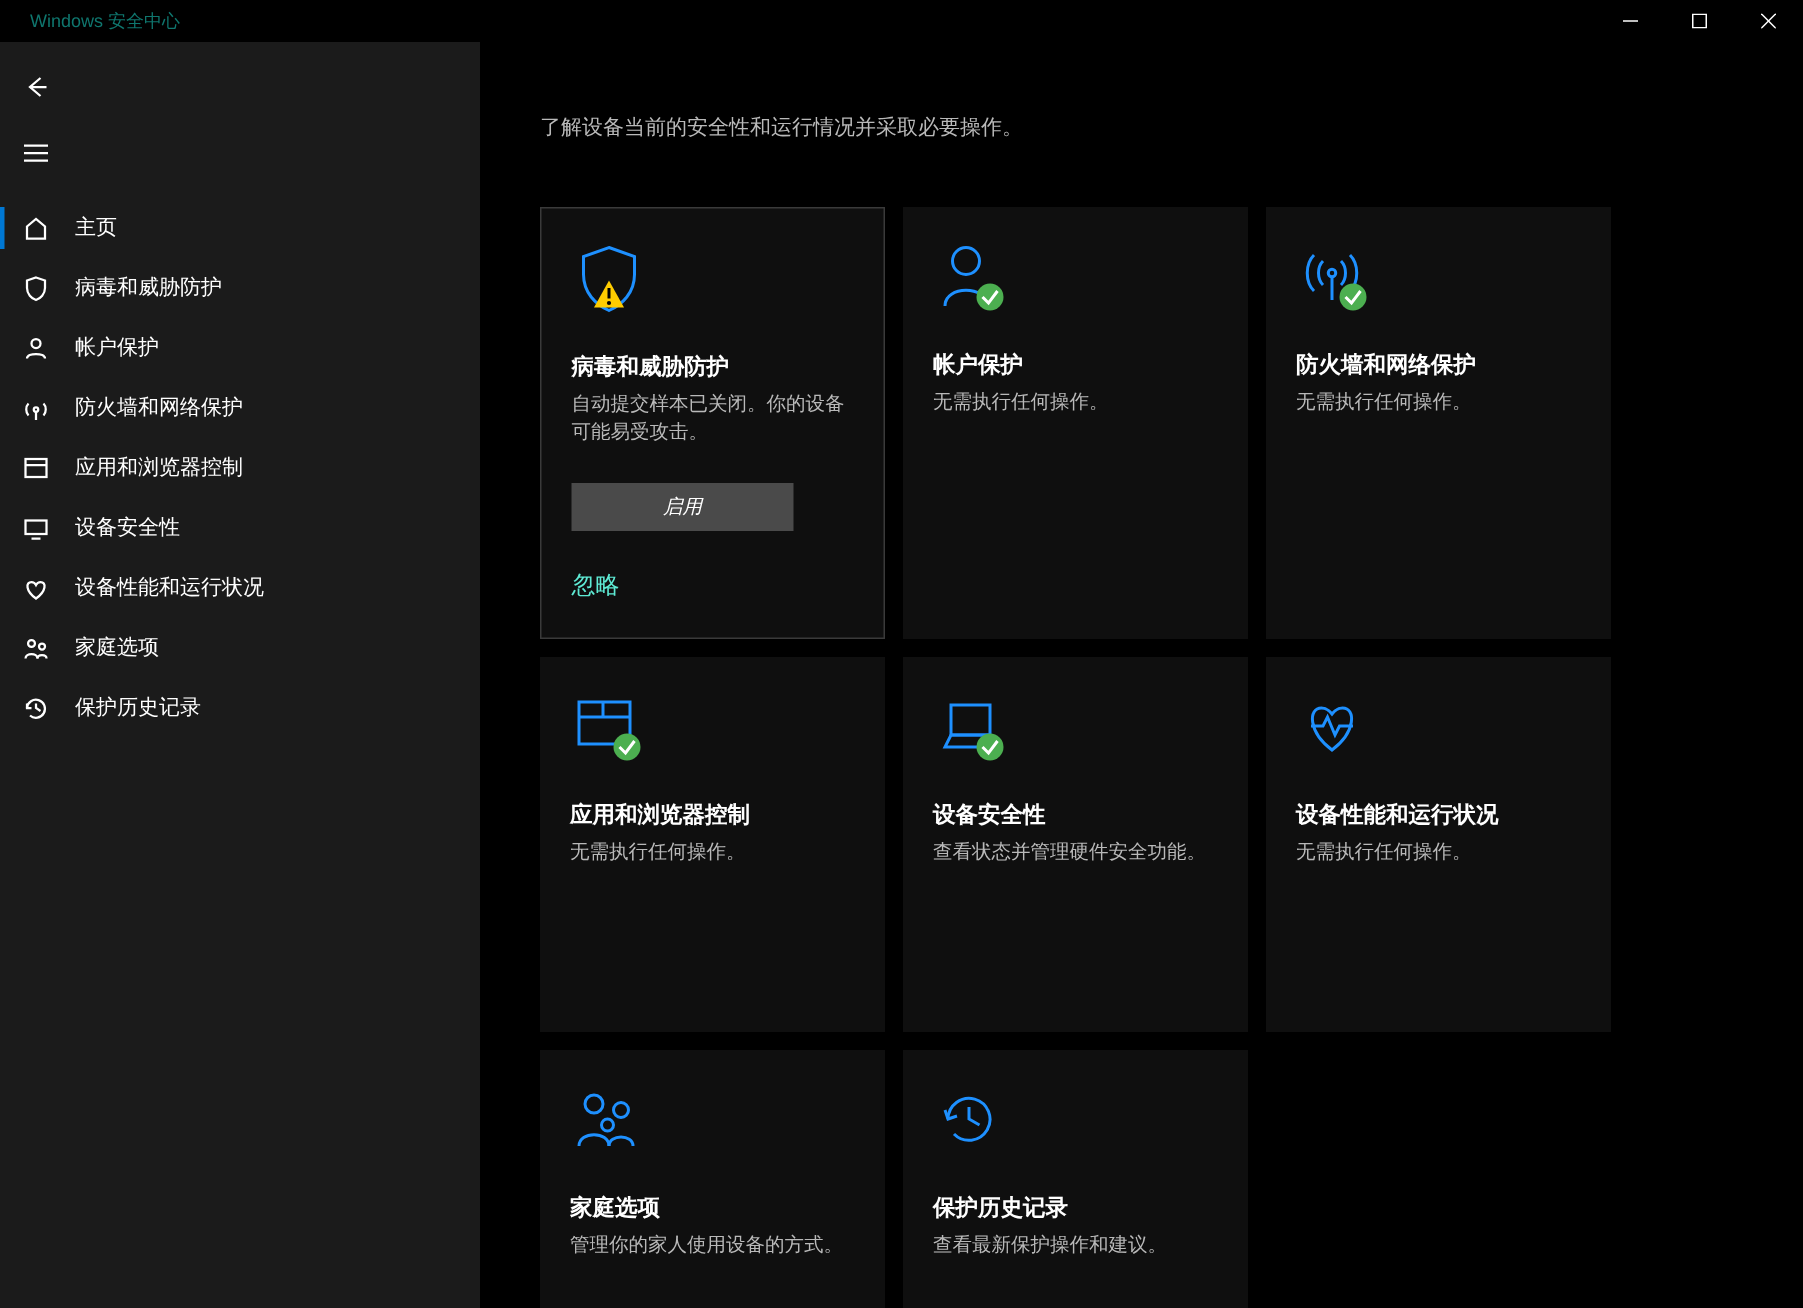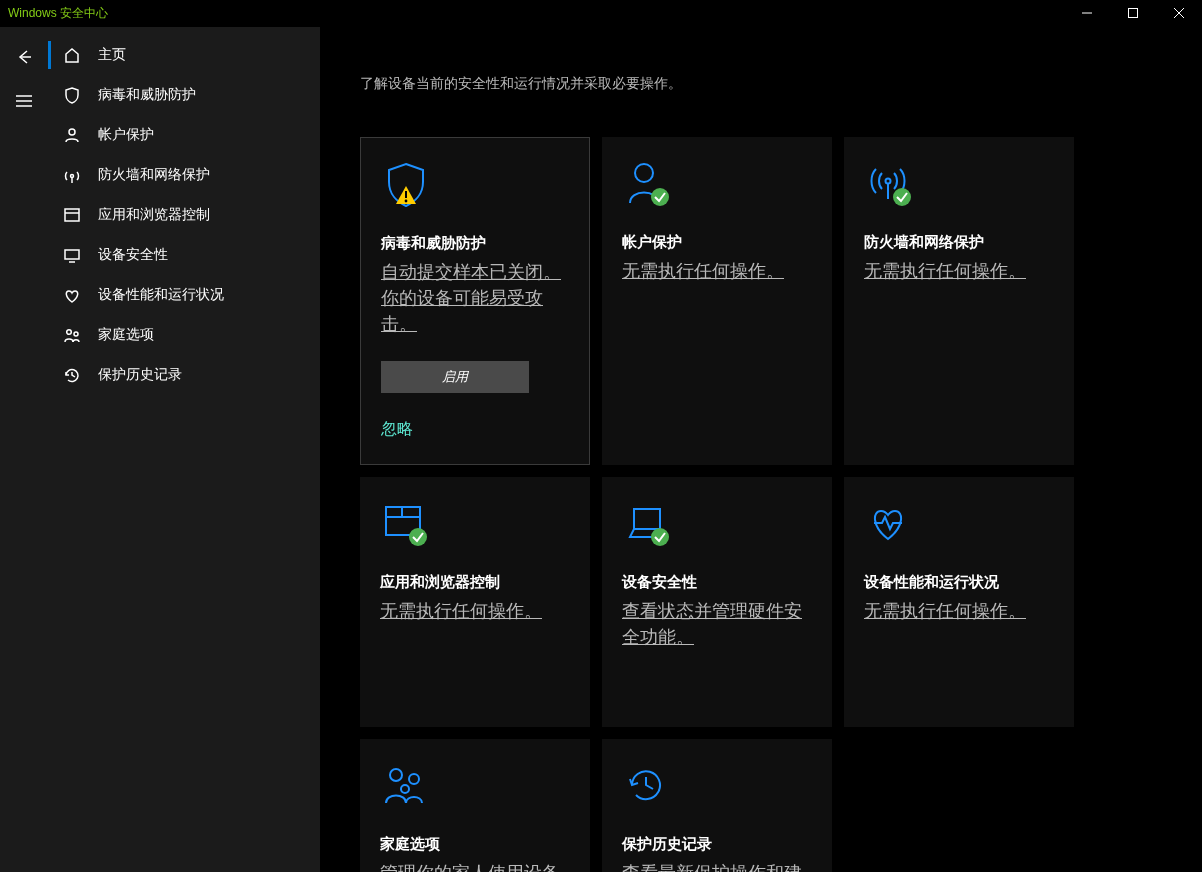"Windows 安全中心" .titlebar { color: #84cc16 -> #0f766e; padding-left: 8px -> 20px }
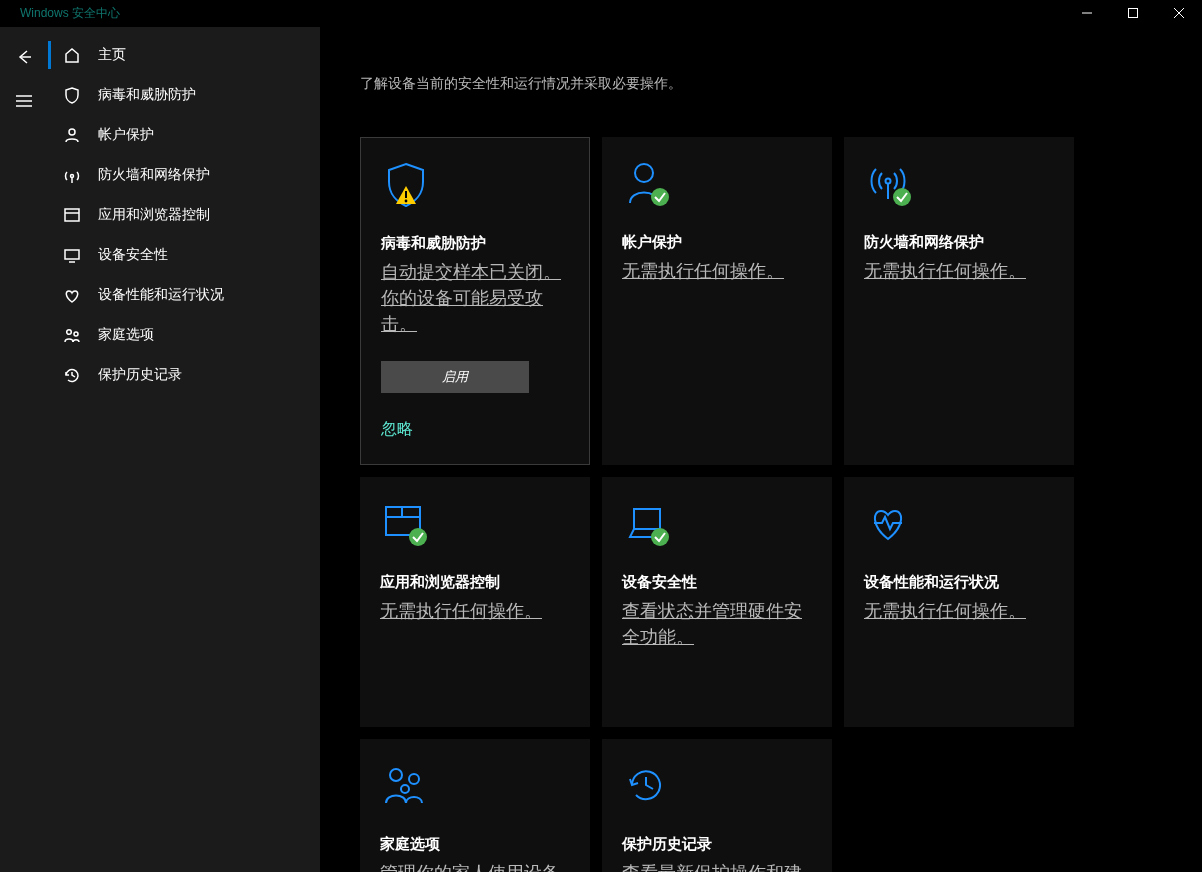"主页" .sidebar { flex-direction: row -> column }
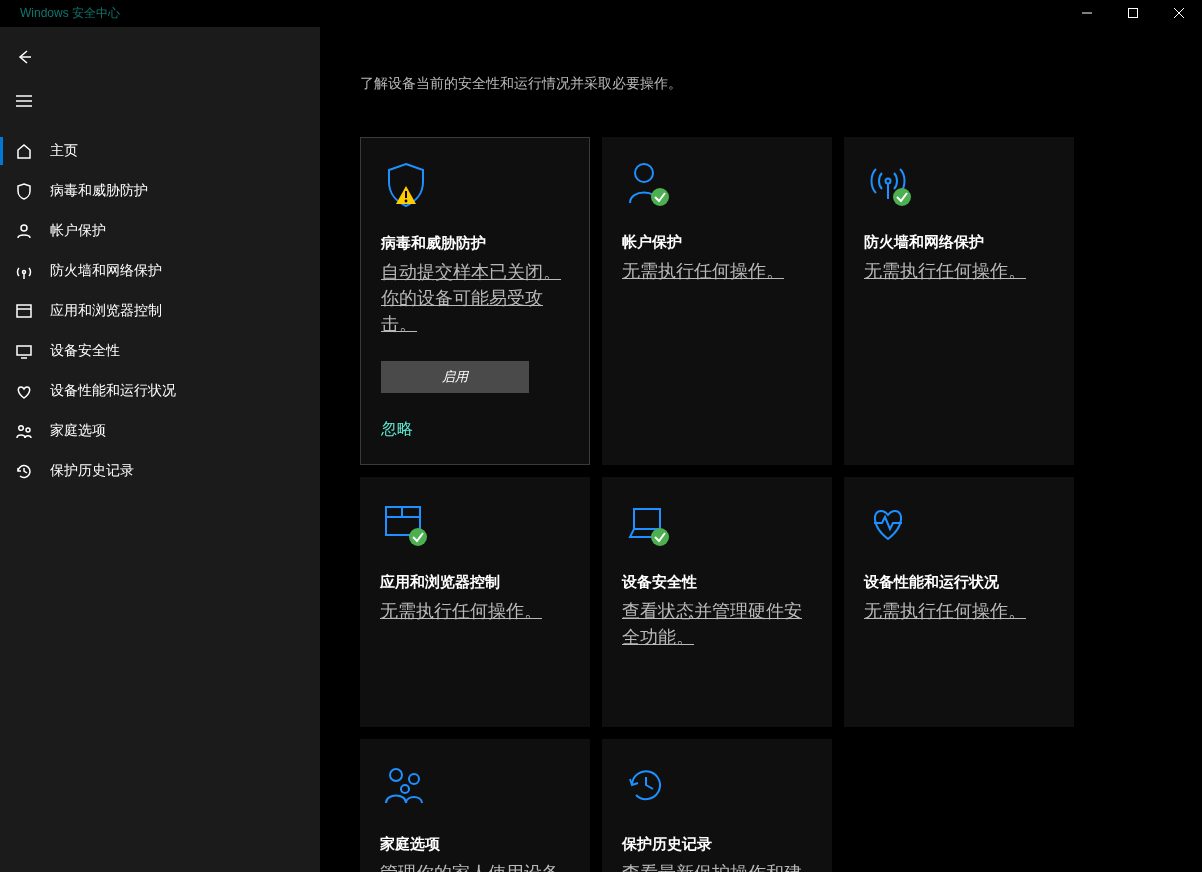"自动提交样本已关闭。你的设备可能易受攻击。" .card-desc { font-size: 18px -> 13px; text-decoration: underline -> none }
